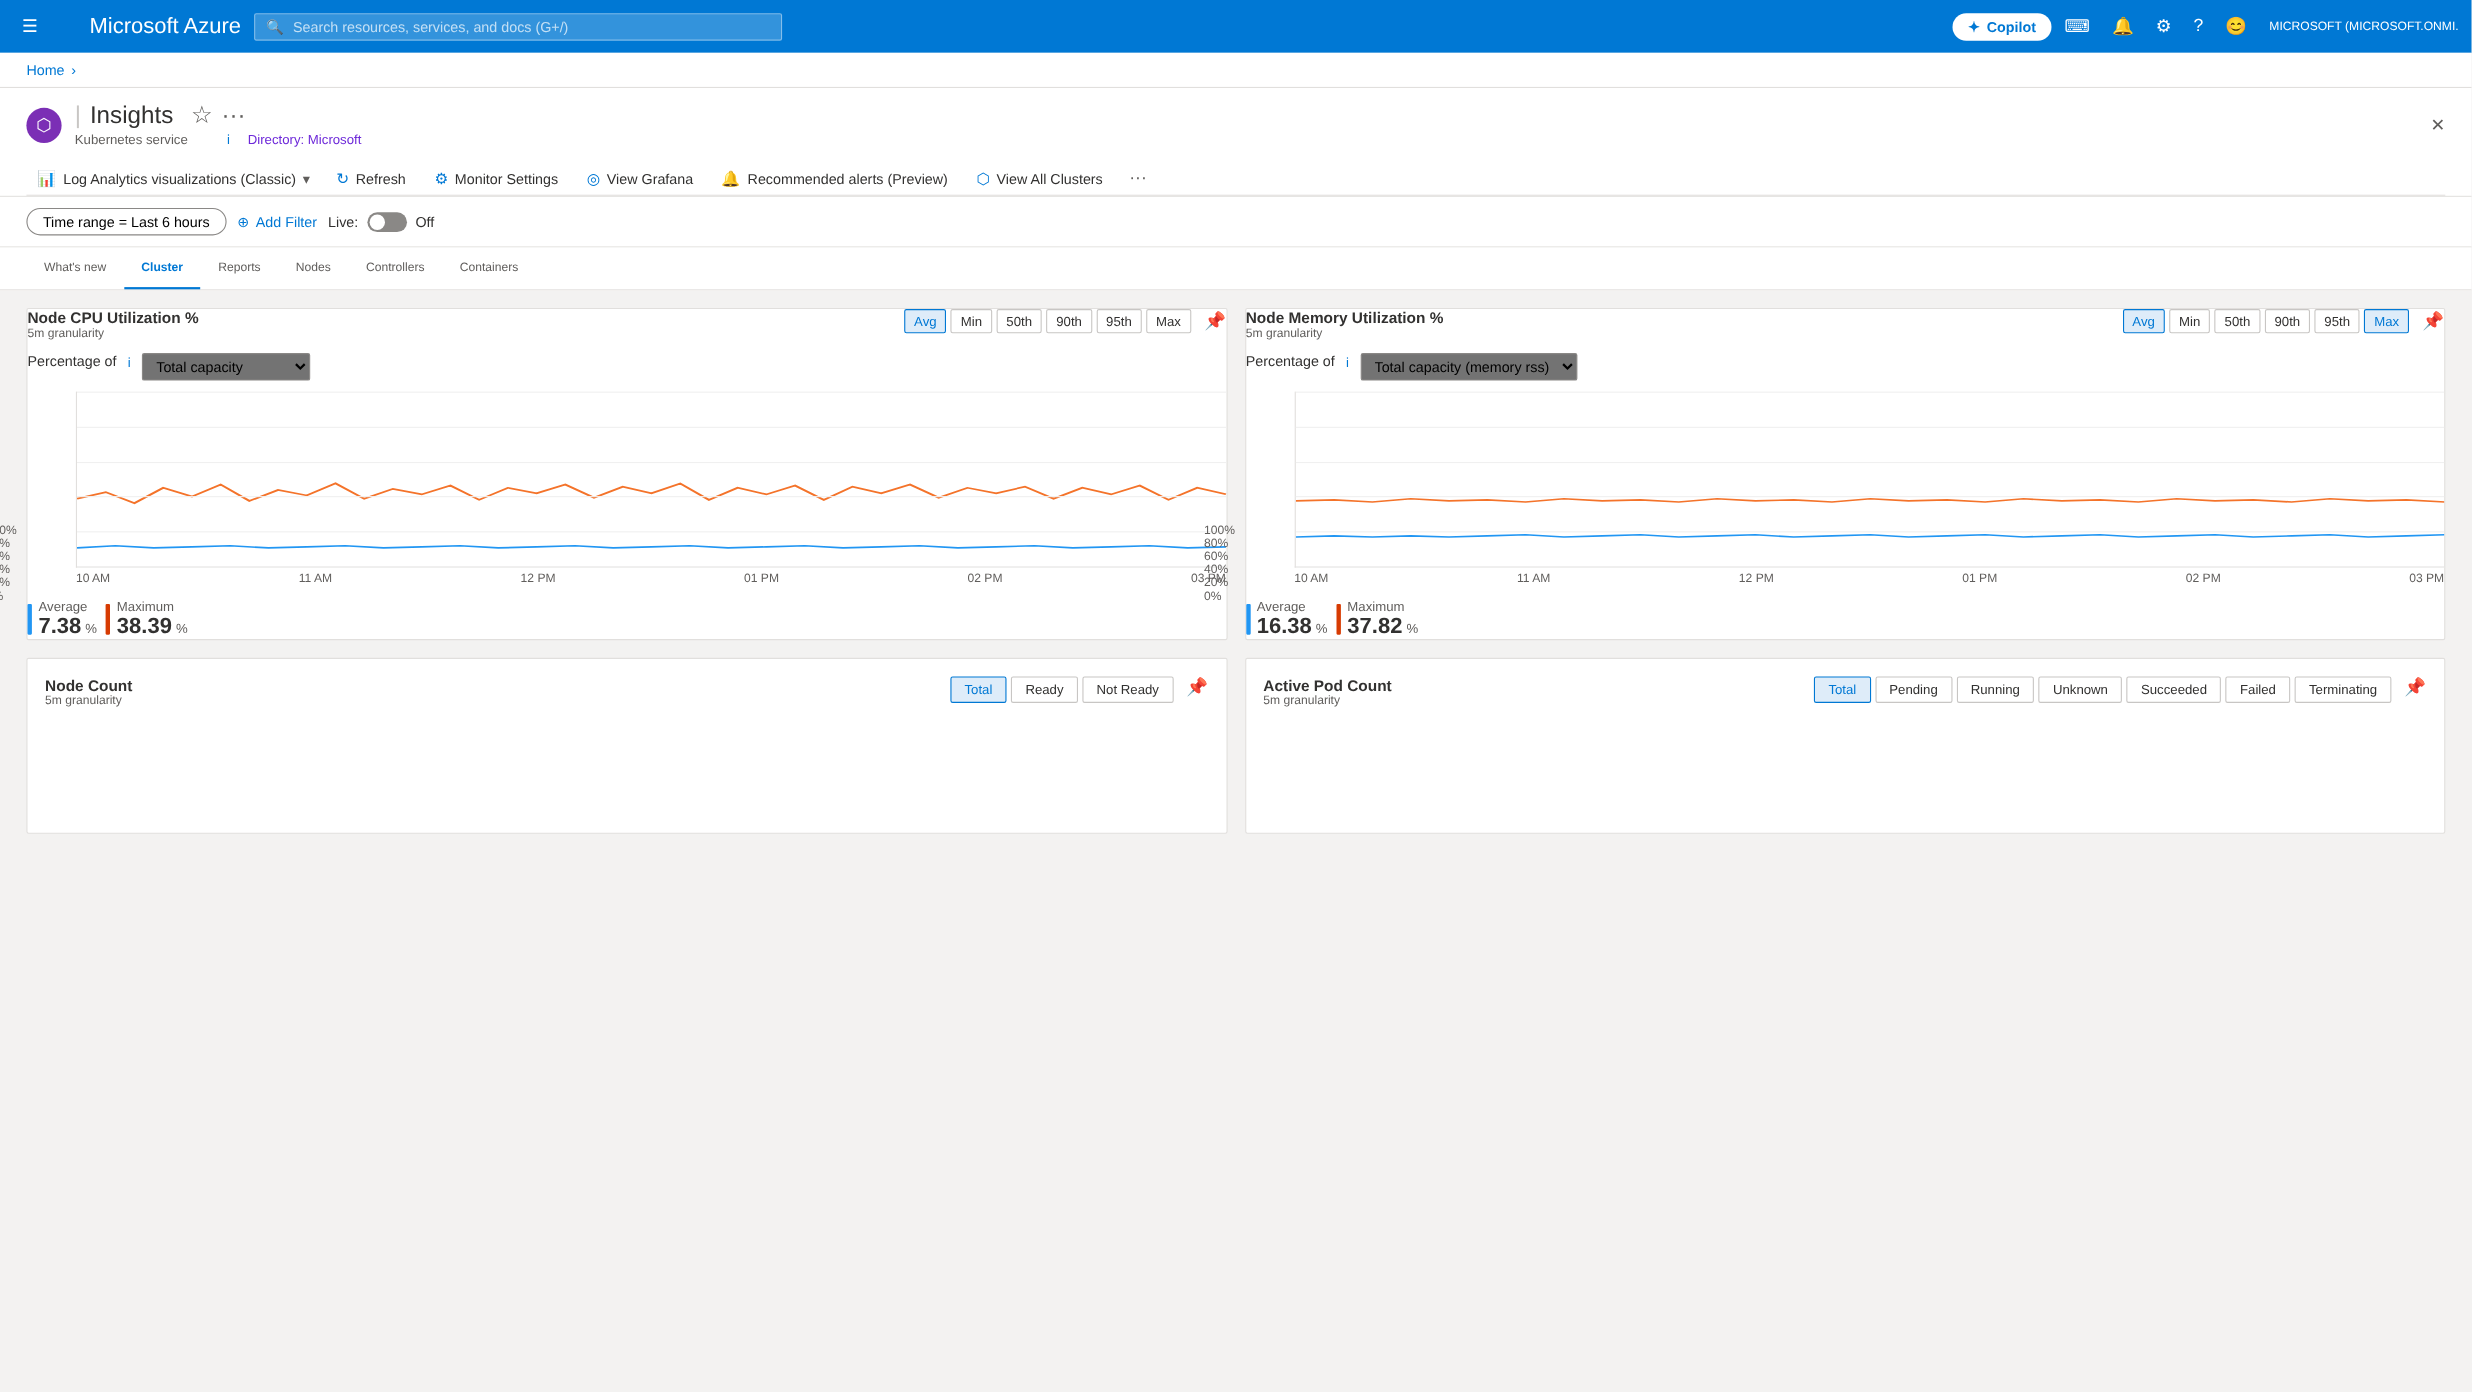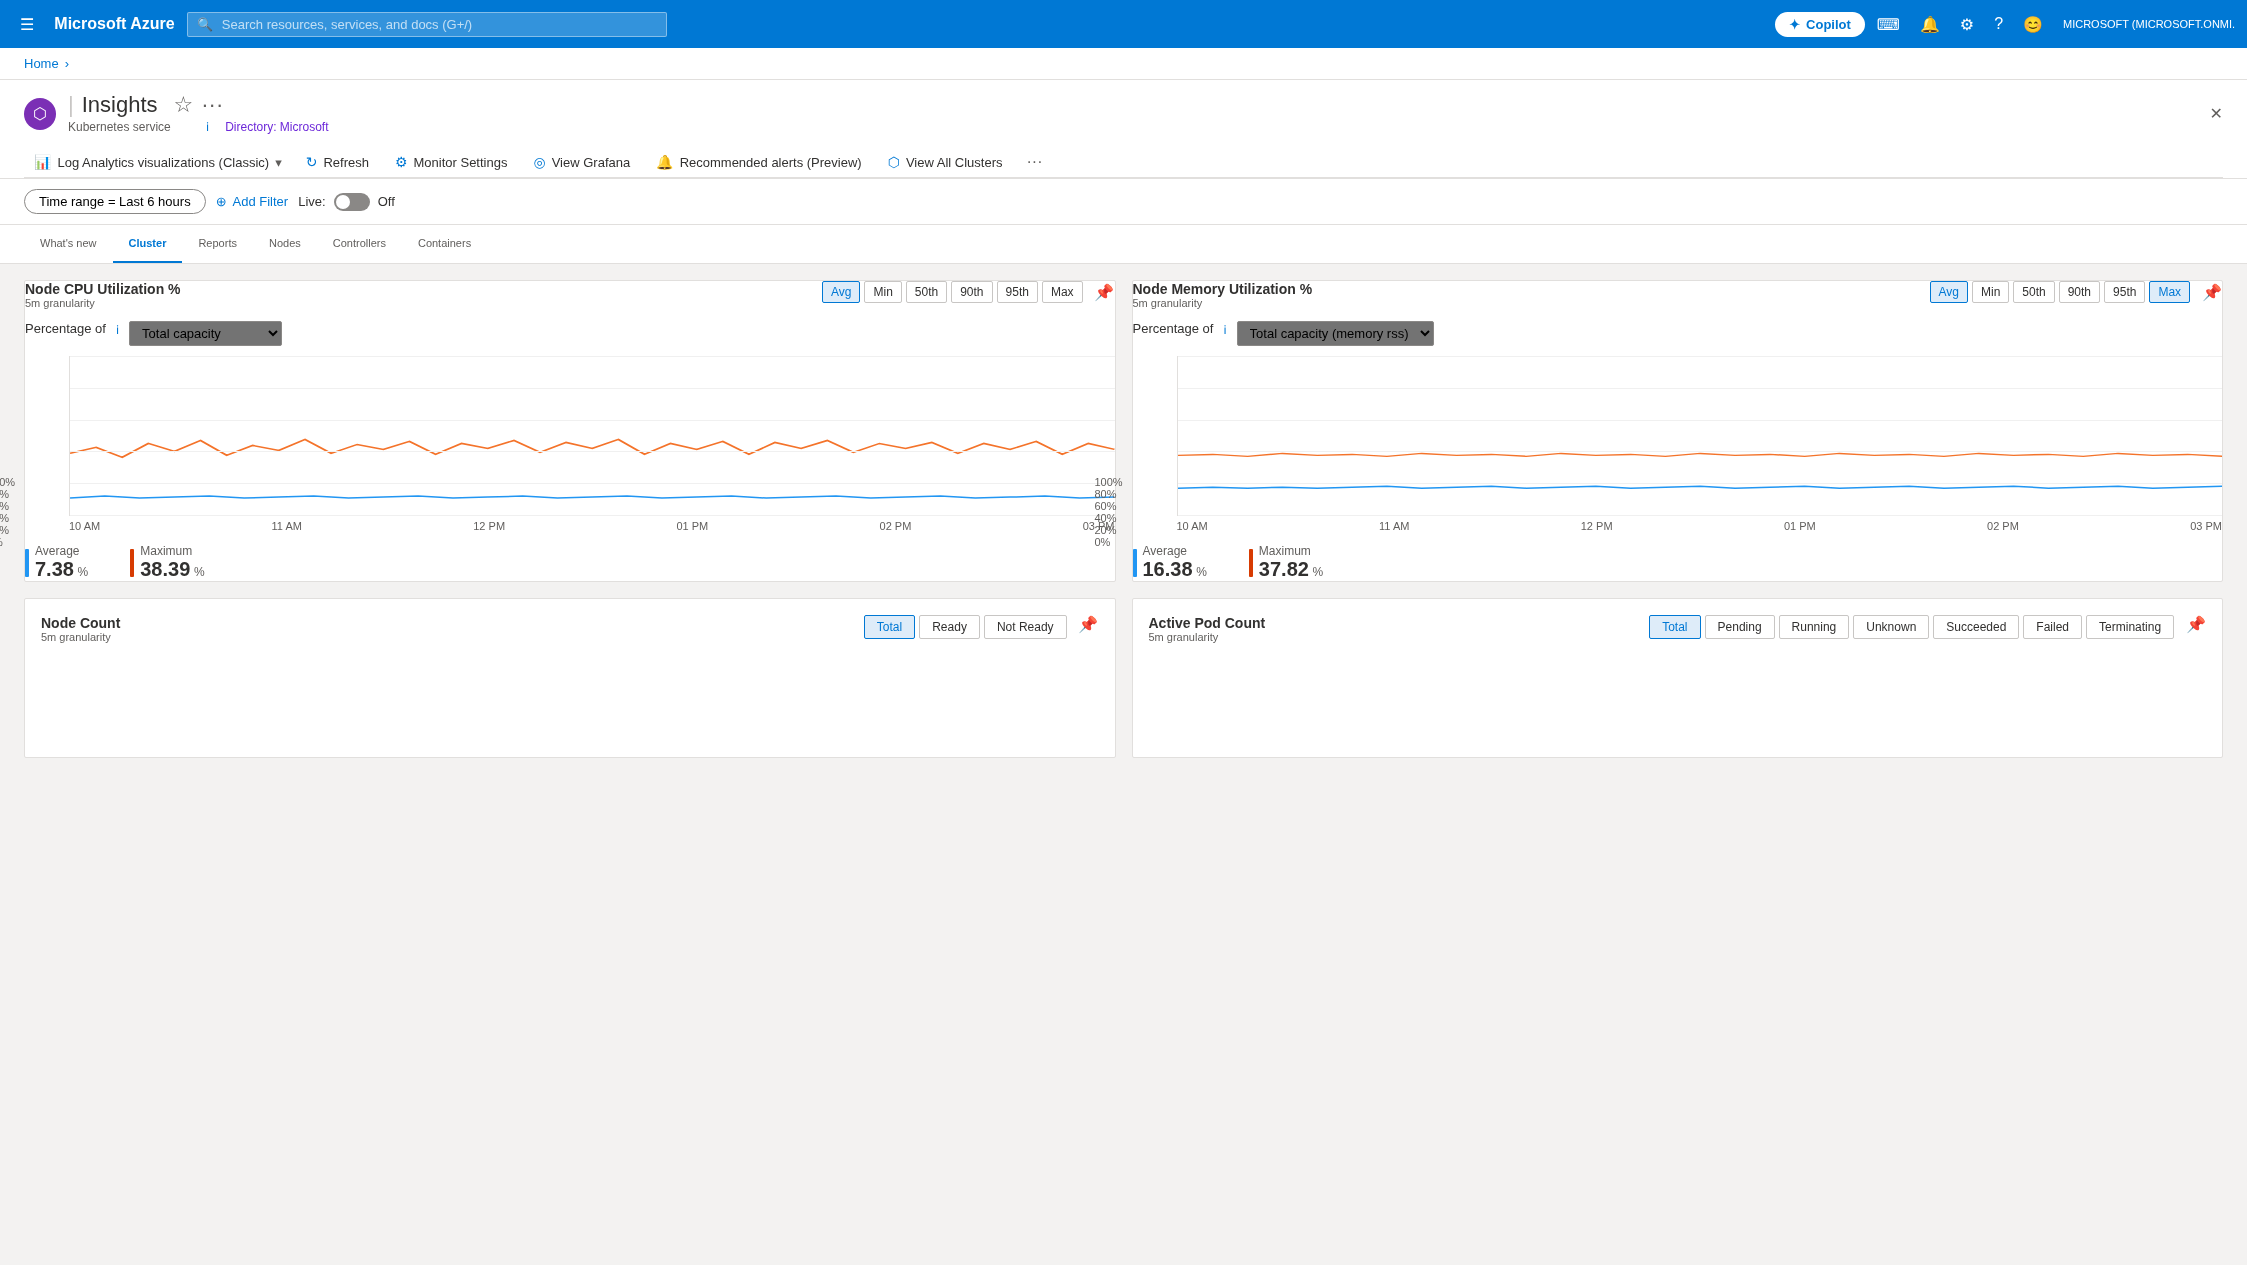"Microsoft Azure" .top-nav-logo { font-size: 16px -> 20px; font-weight: 700 -> 400; margin-left: none -> 27px }
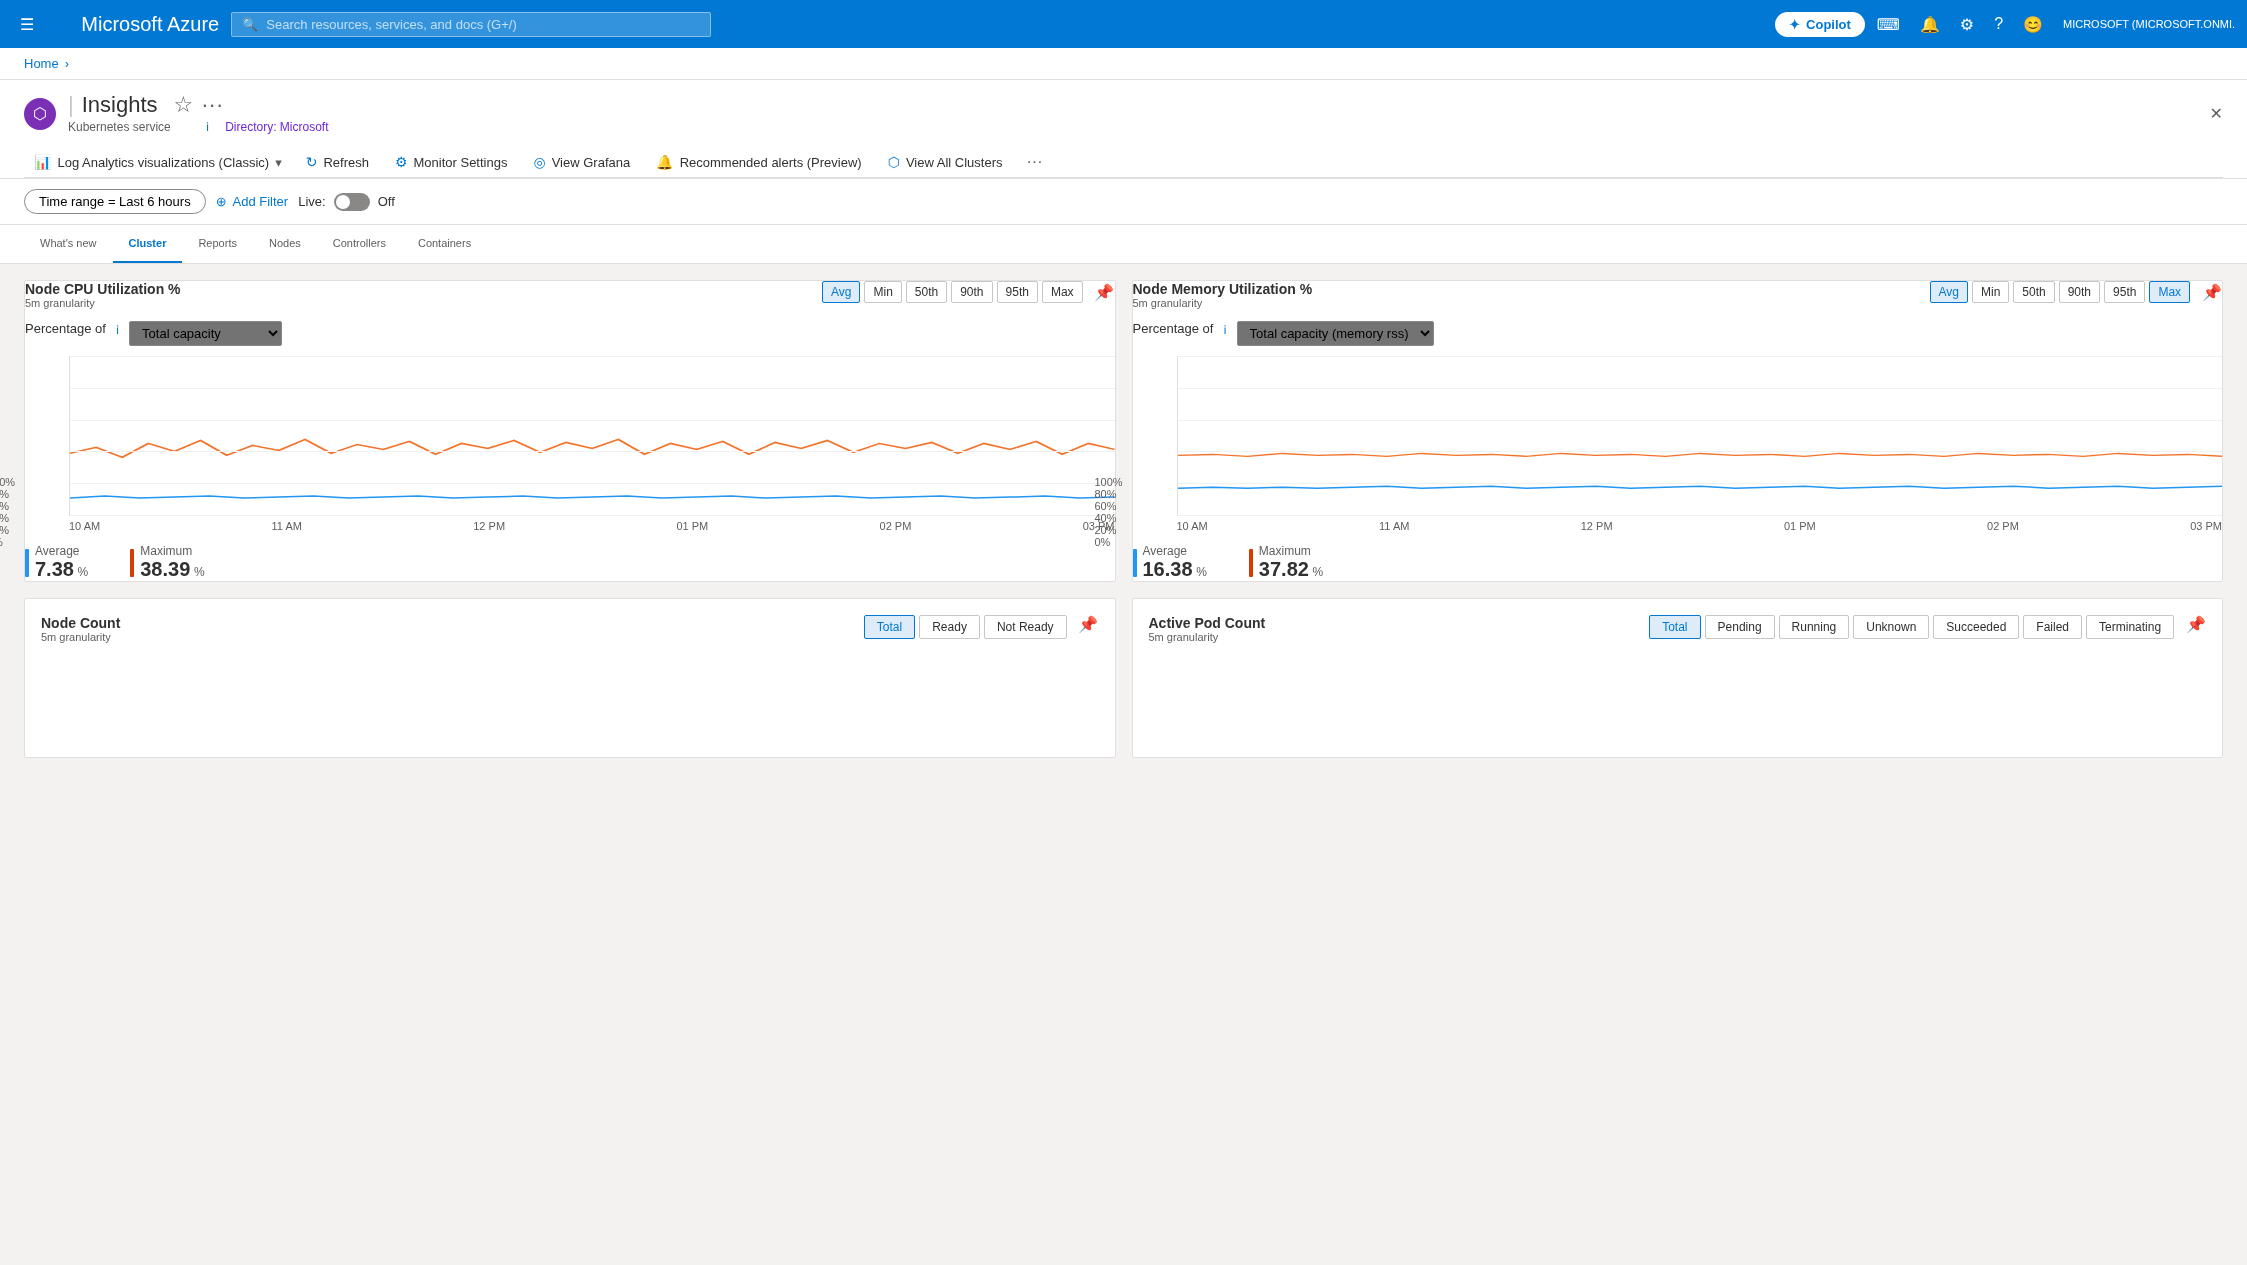"Average" .chart-legend { gap: 42px -> 8px }
